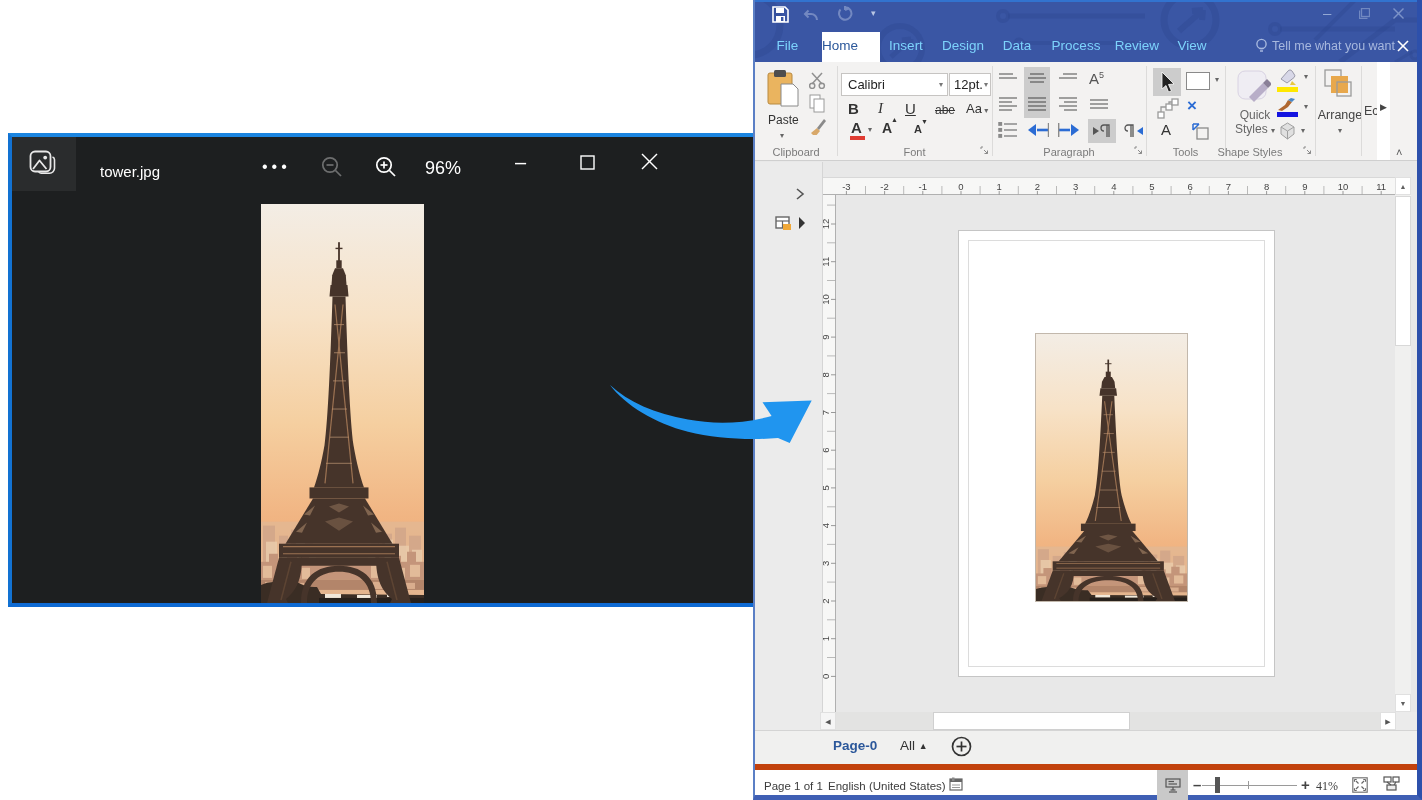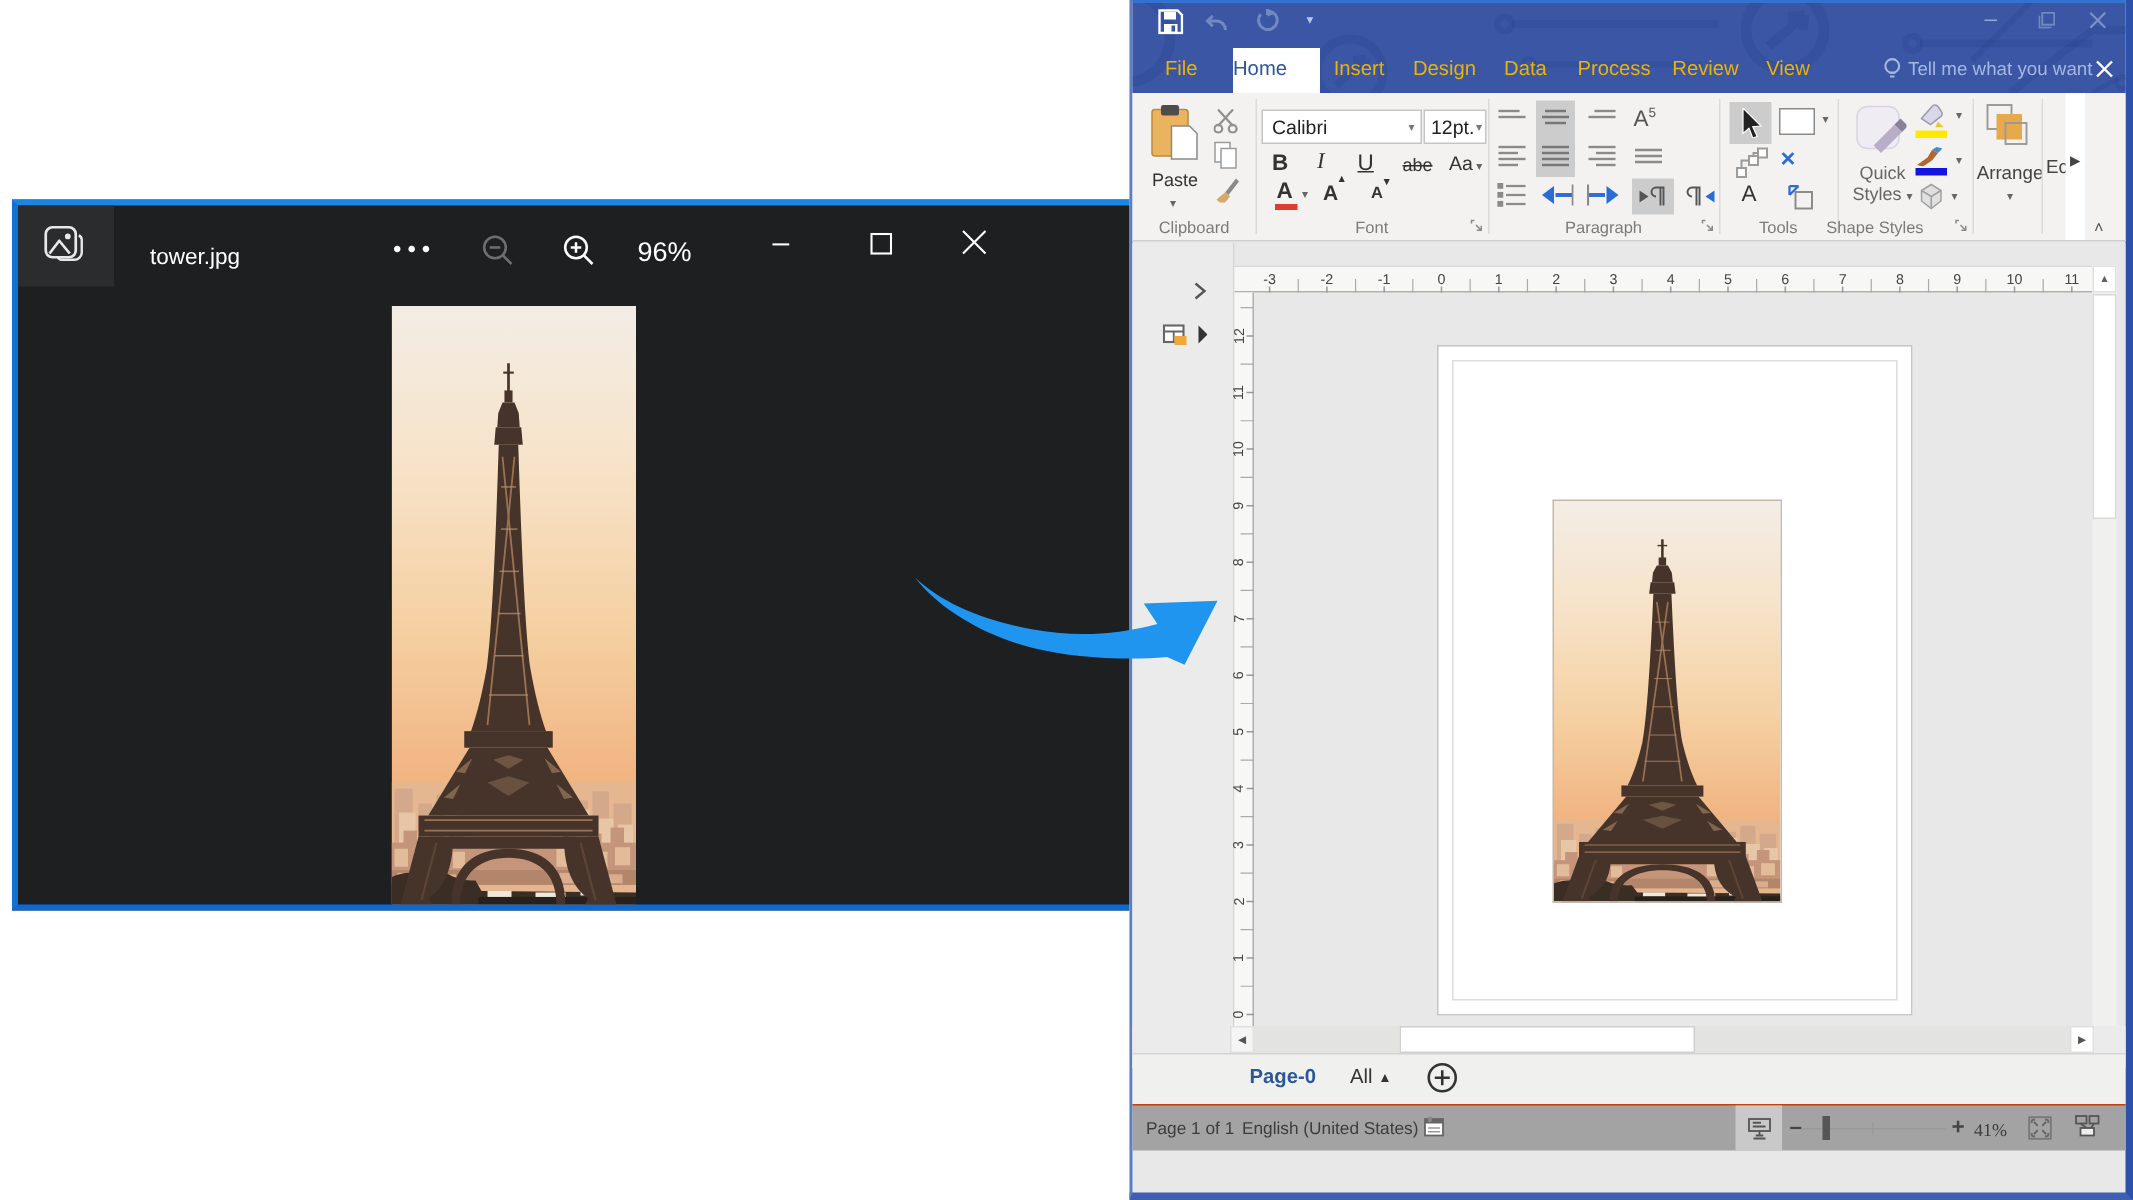"File" .tab { color: #eab308 -> #7dd3fc }
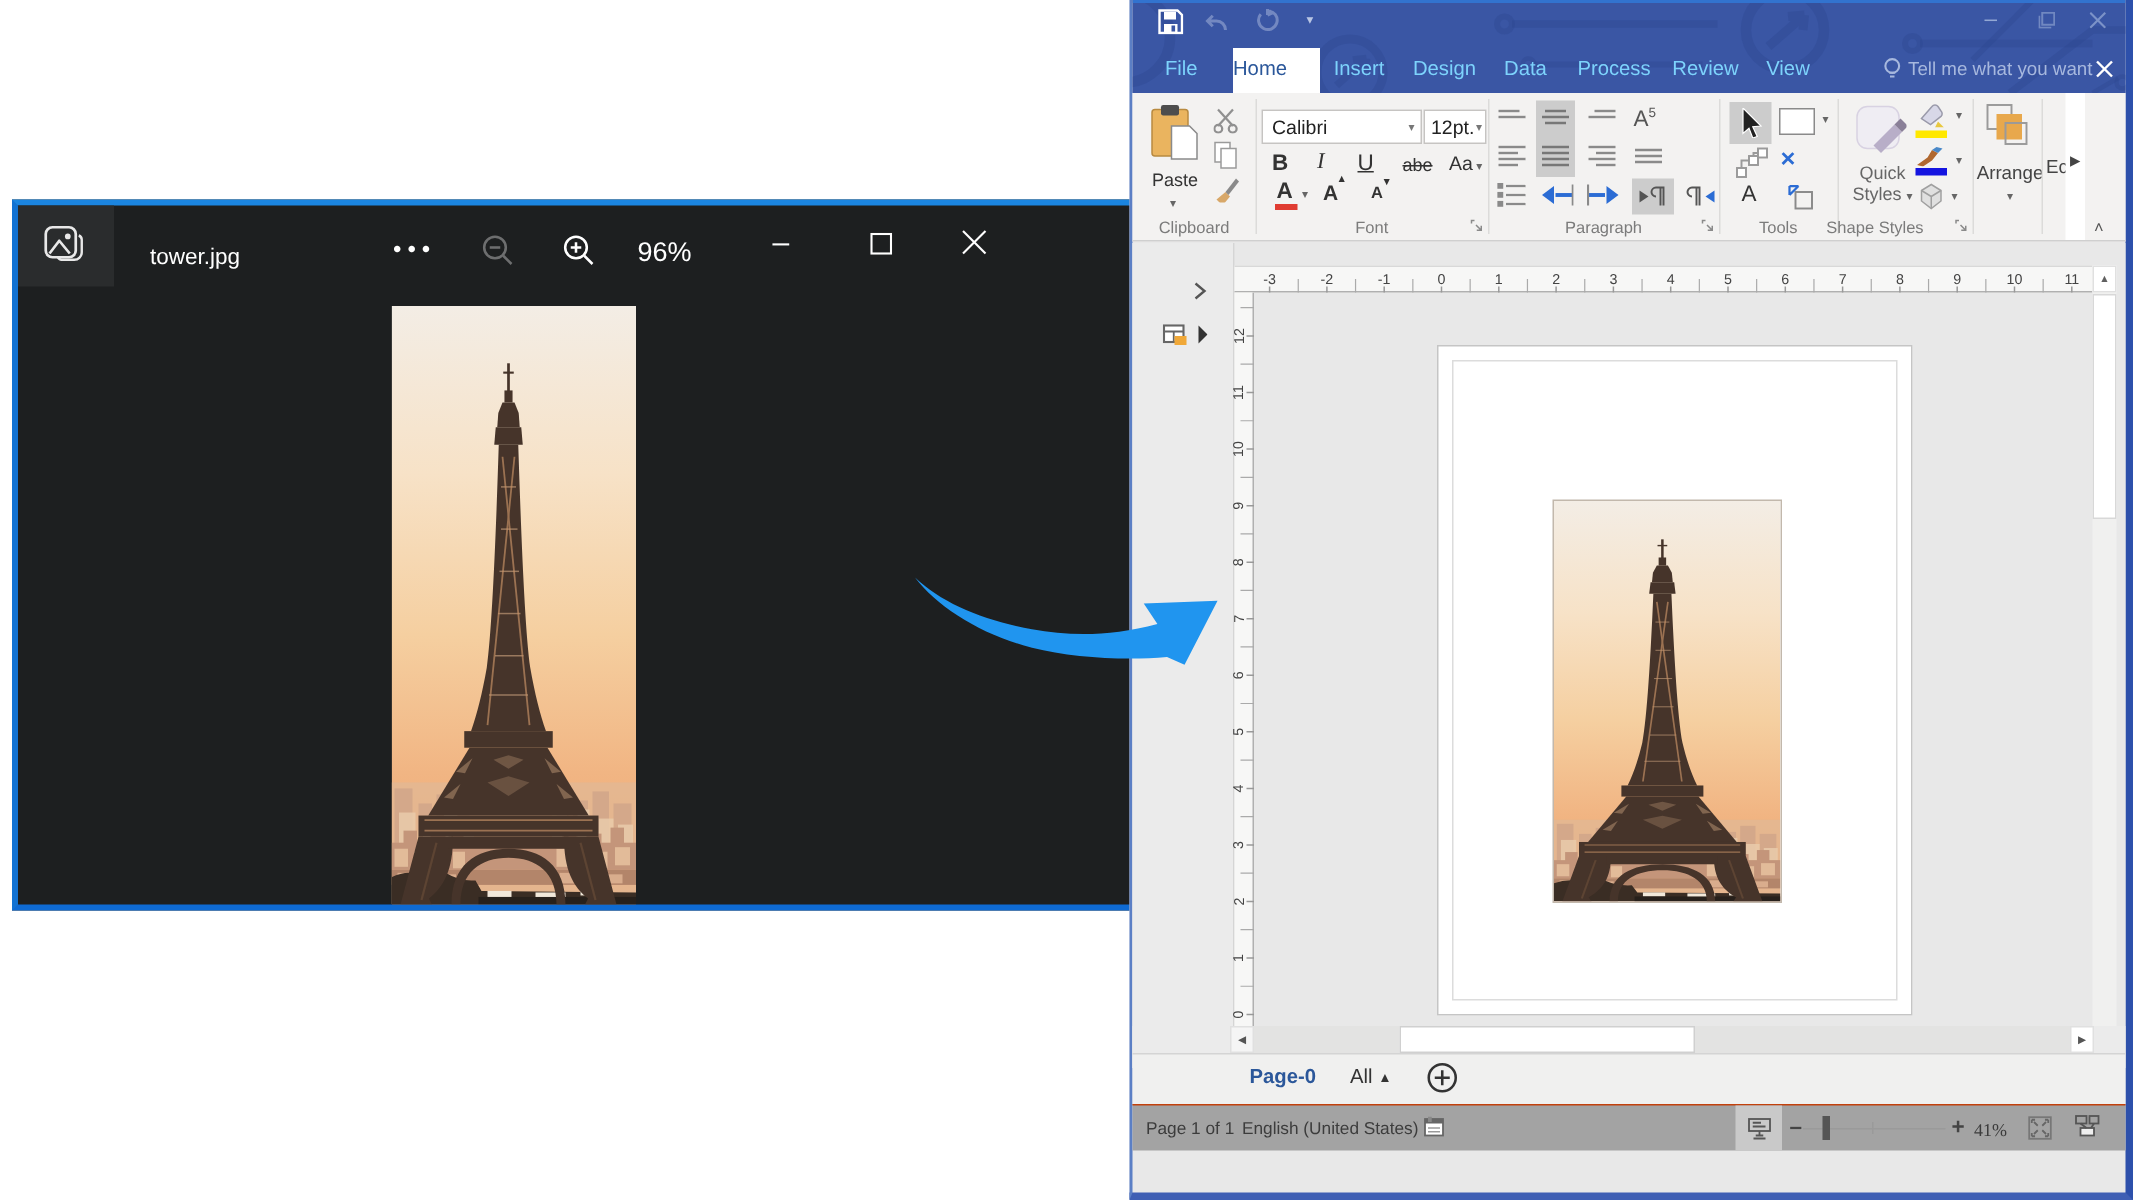"Page-0" #vbottom { top: 684px -> 712px }
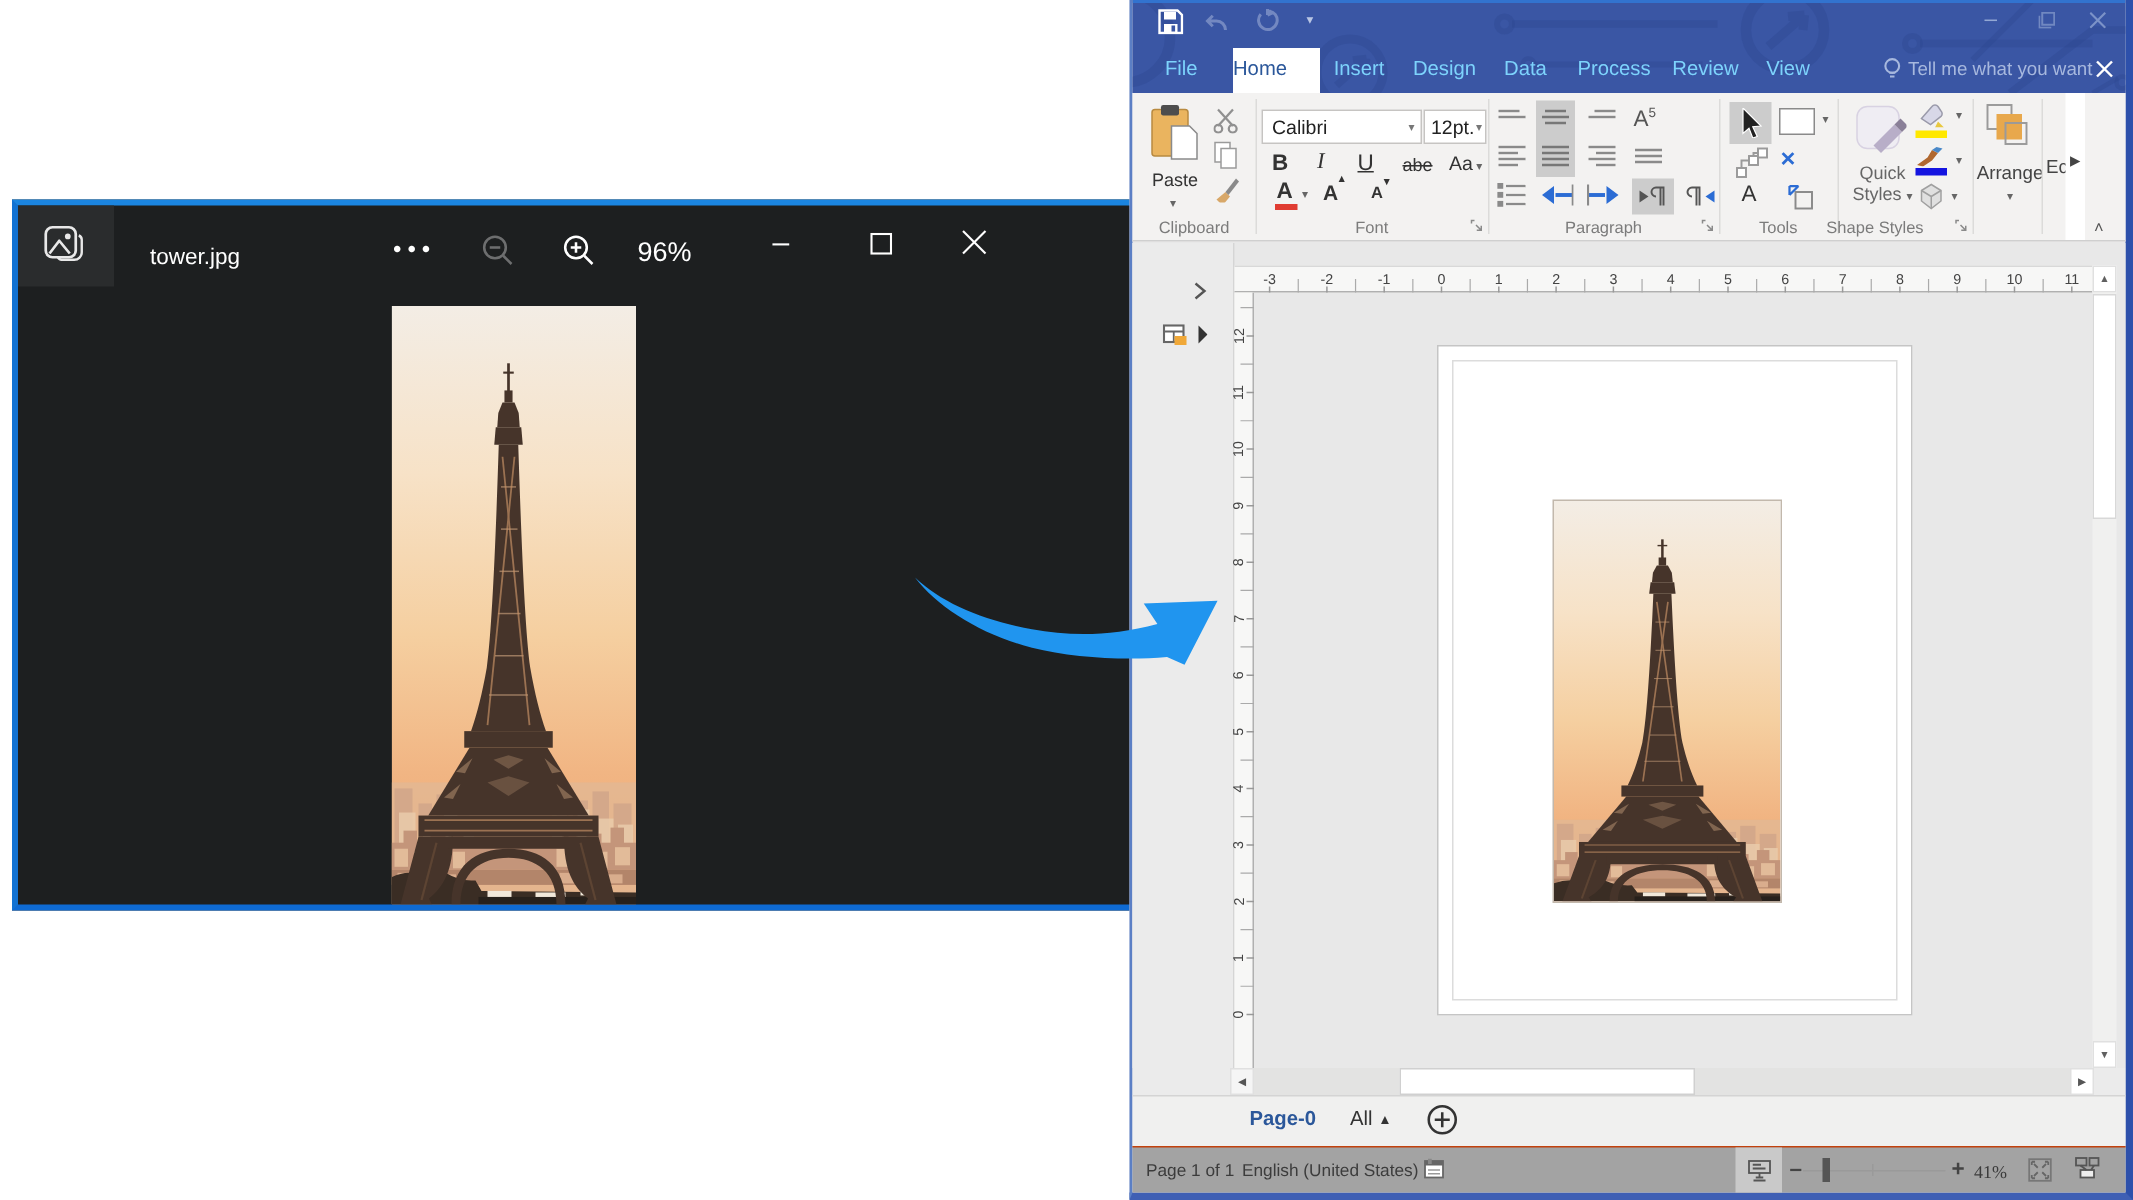"Page 1 of 1" div.abs { background: #a3a3a3 -> #ffffff; border-top: 1px solid #c2410c -> 6px solid #c2410c }
